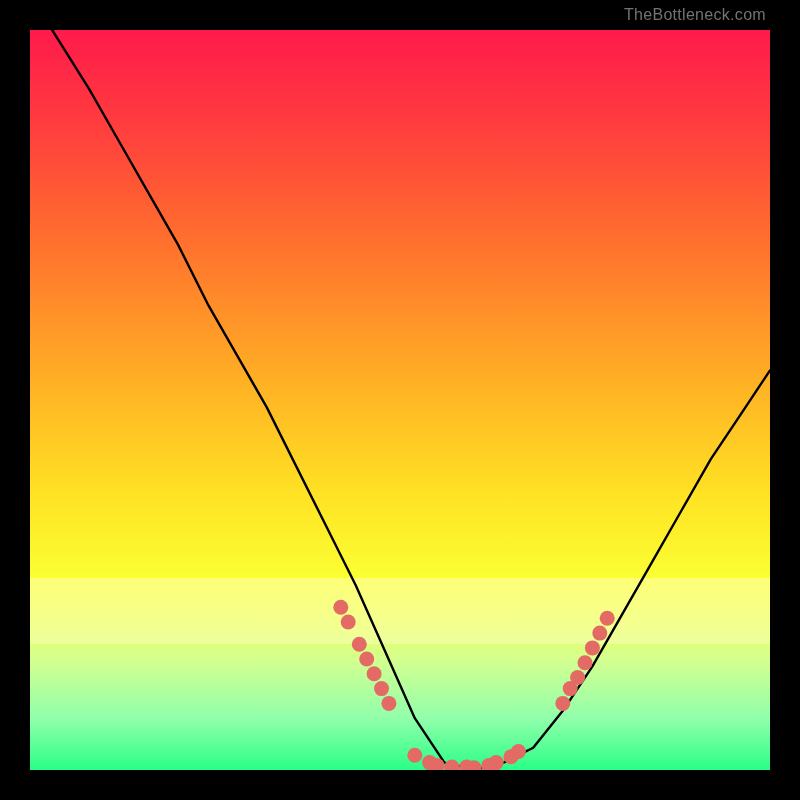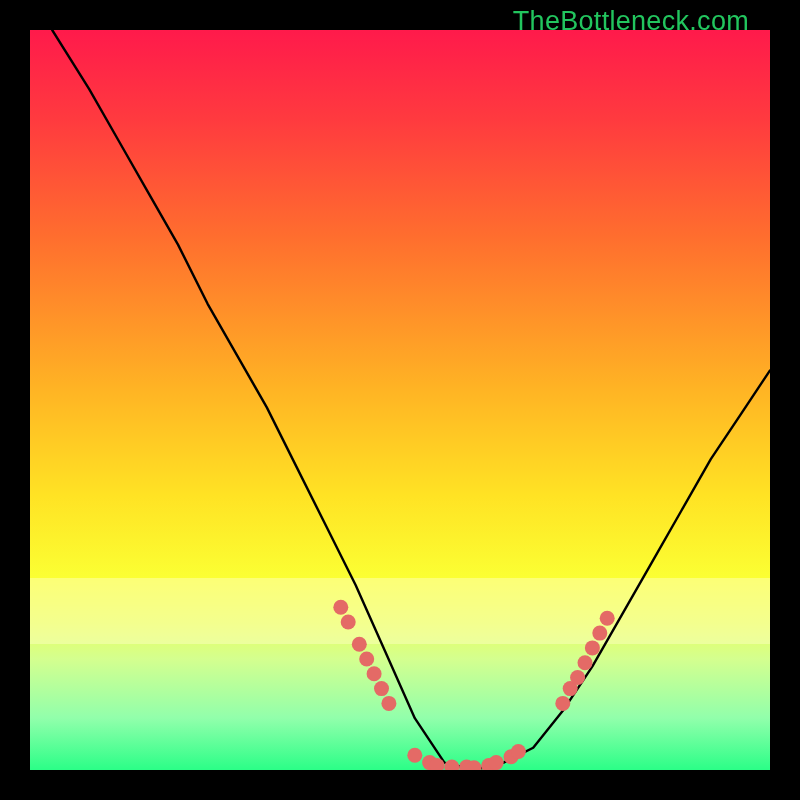"TheBottleneck.com" .watermark { color: #22c55e -> #737373; font-size: 27px -> 16px; right: 51px -> 34px }
